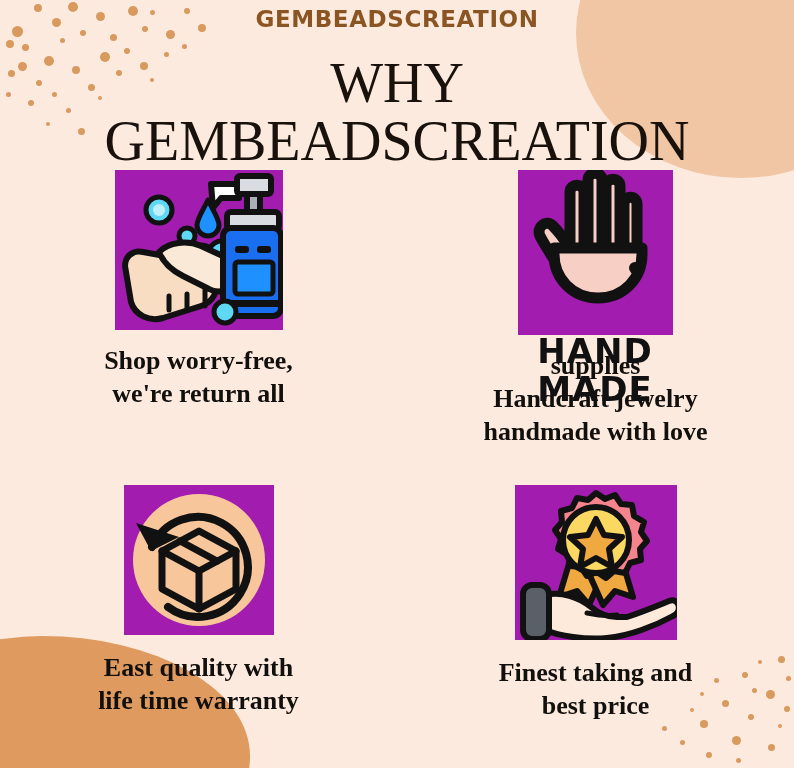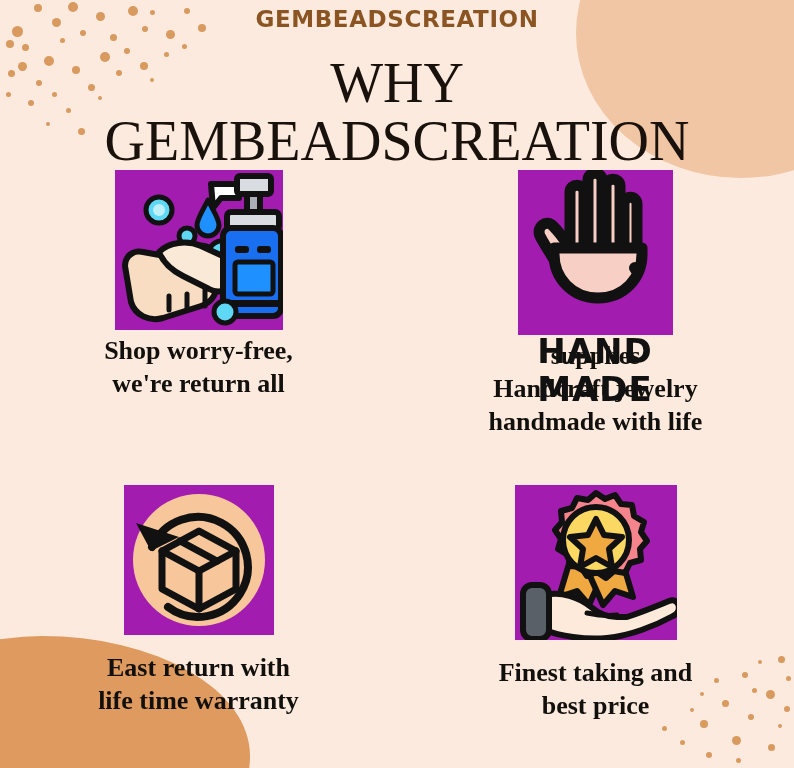"Shop worry-free," .caption { margin-top: 4px -> 14px }
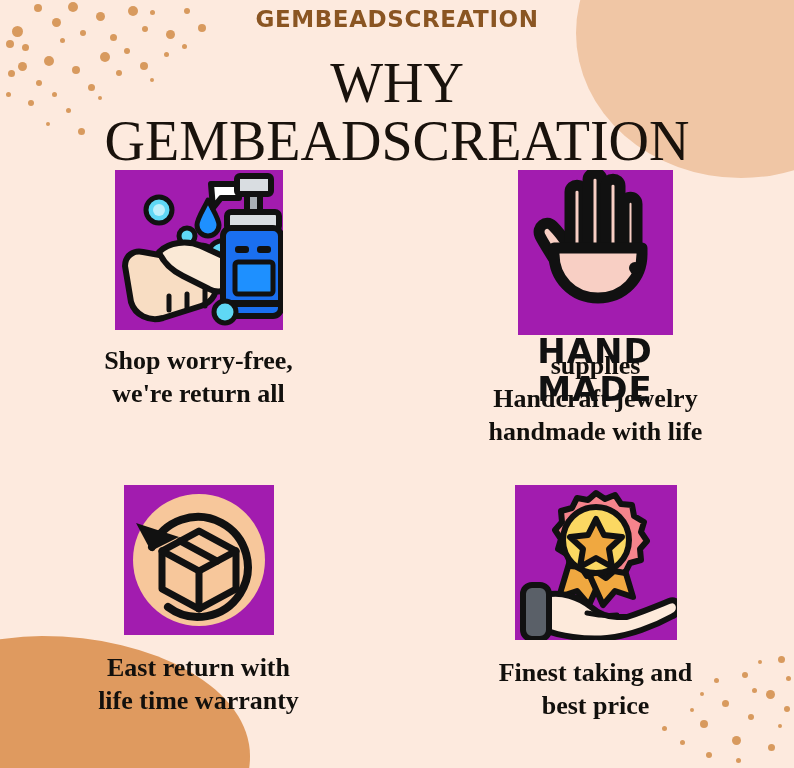"handmade with life" div { text: life -> love }
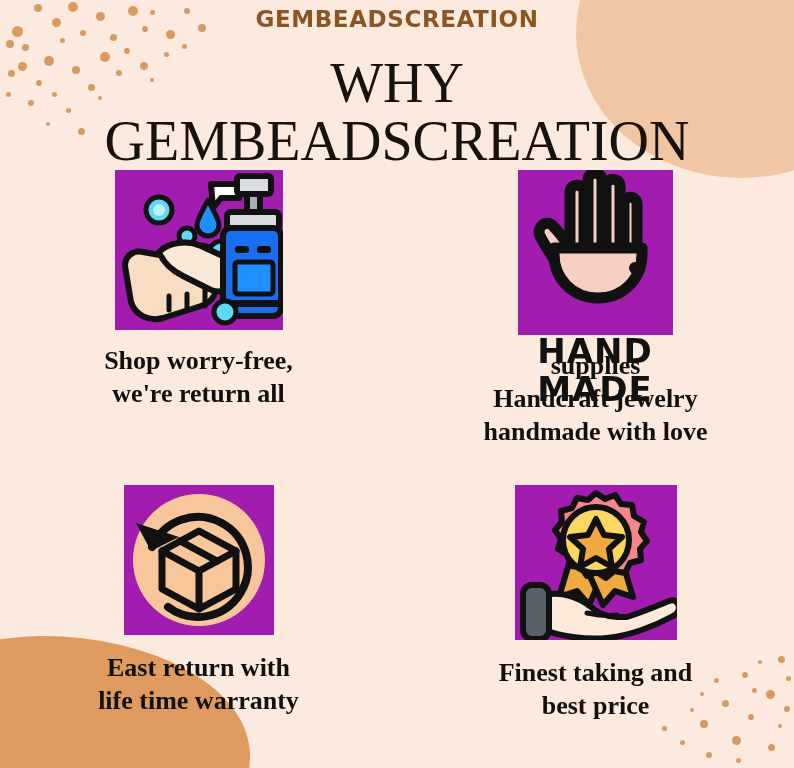"East return with" div { text: return -> quality }
